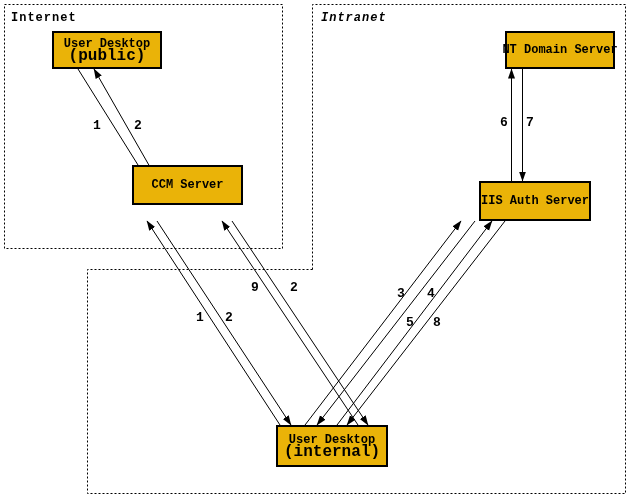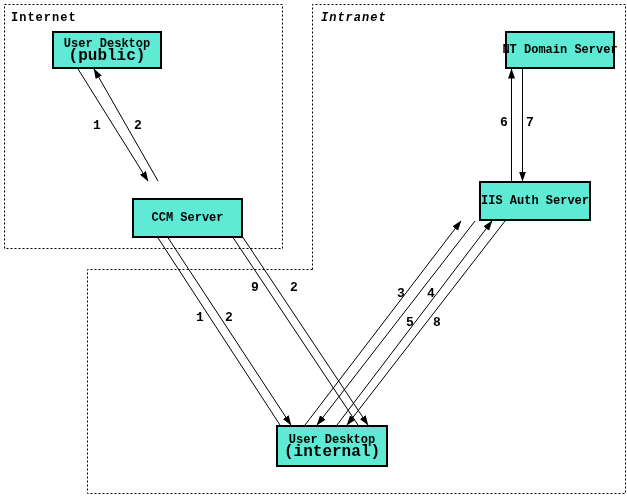"User Desktop" .node { background: #5eead4 -> #eab308 }
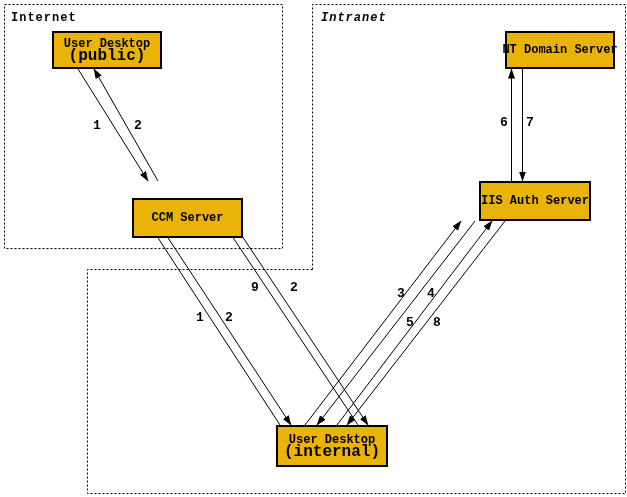"CCM Server" div.node { top: 198px -> 165px }
